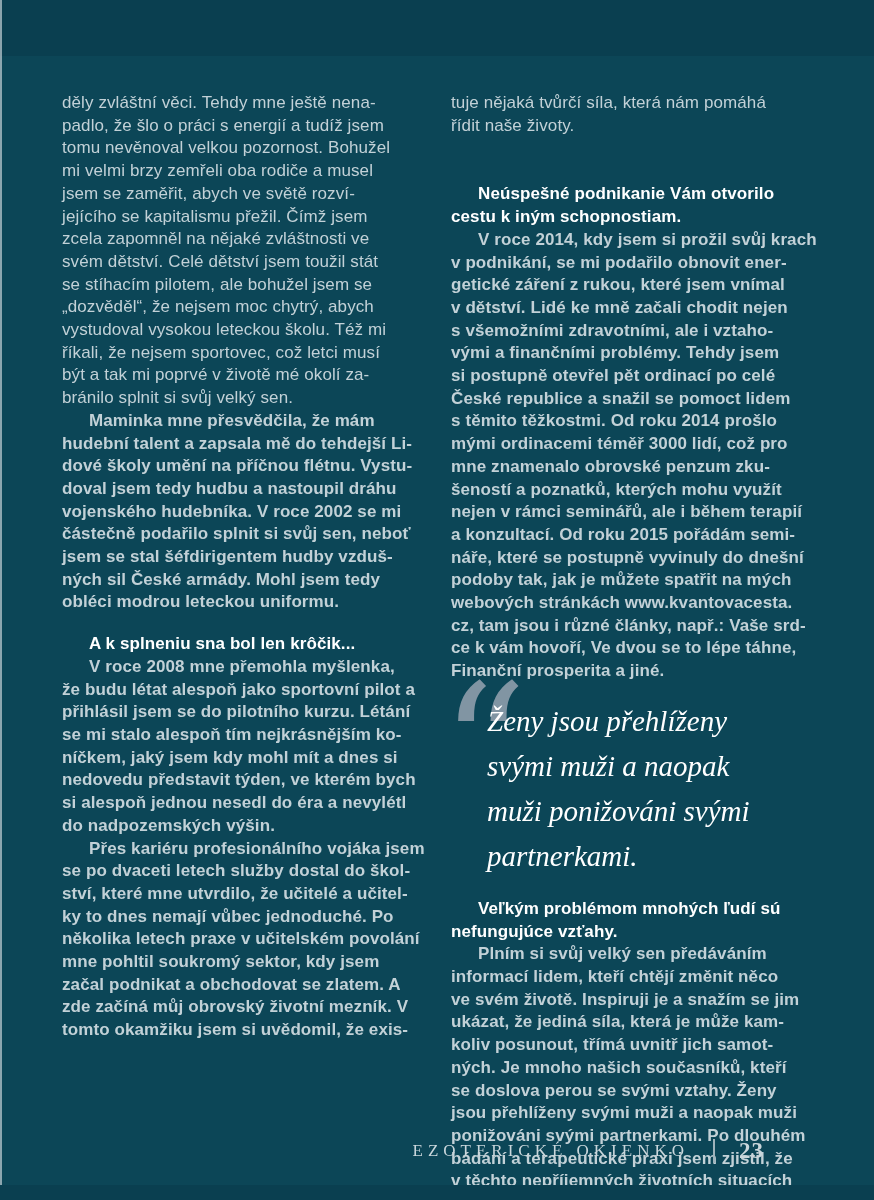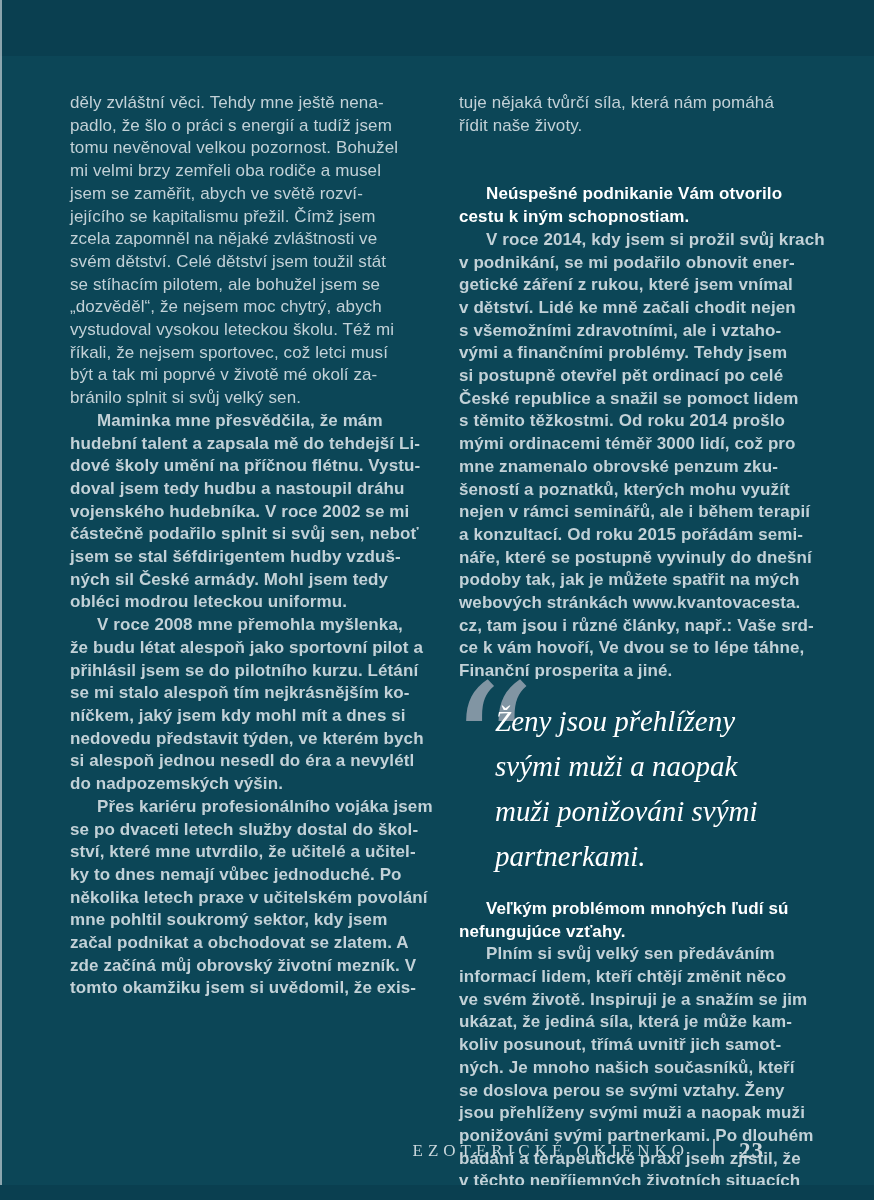"děly zvláštní věci. Tehdy mne" .columns { left: 70px -> 62px }
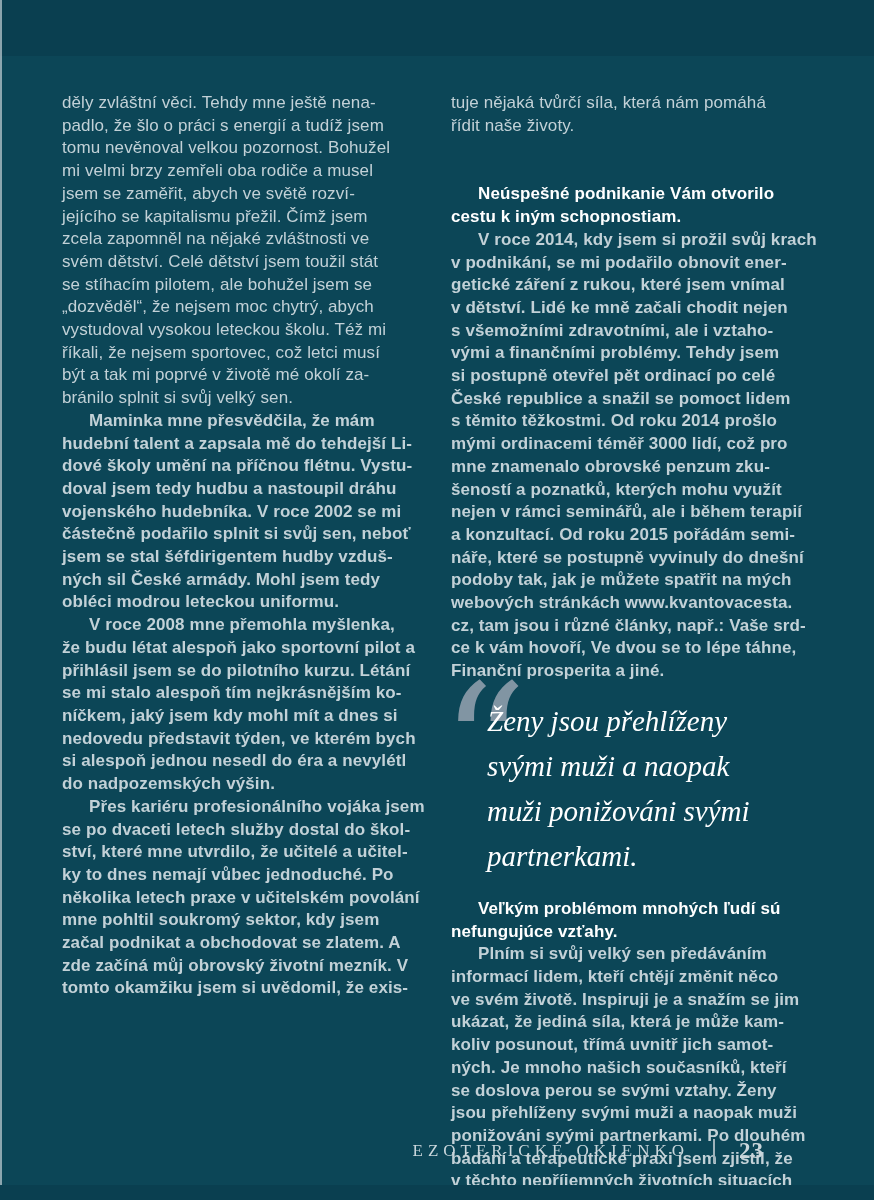"A k splneniu sna bol" p.body-h { html: none -> <p>A k splneniu sna bol len krôčik...</p> }
